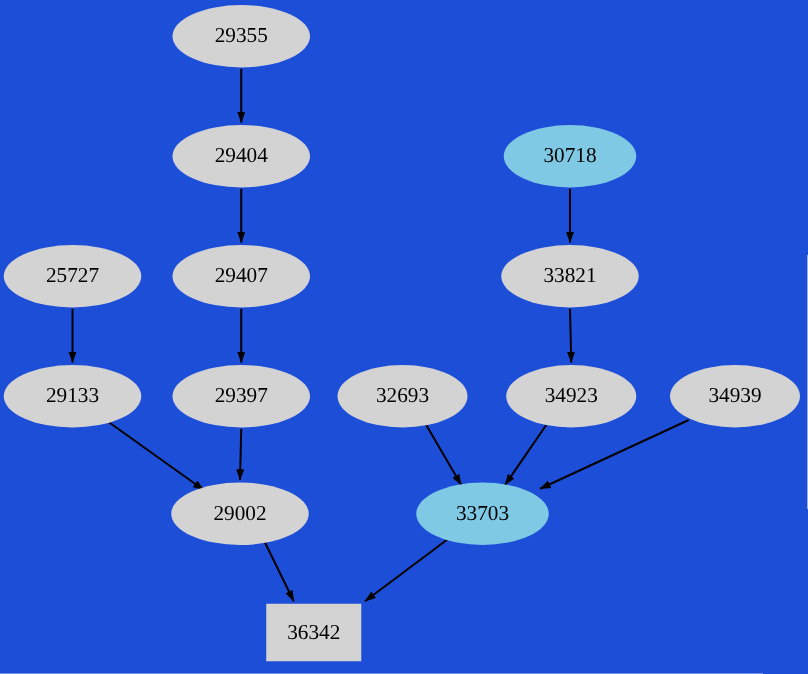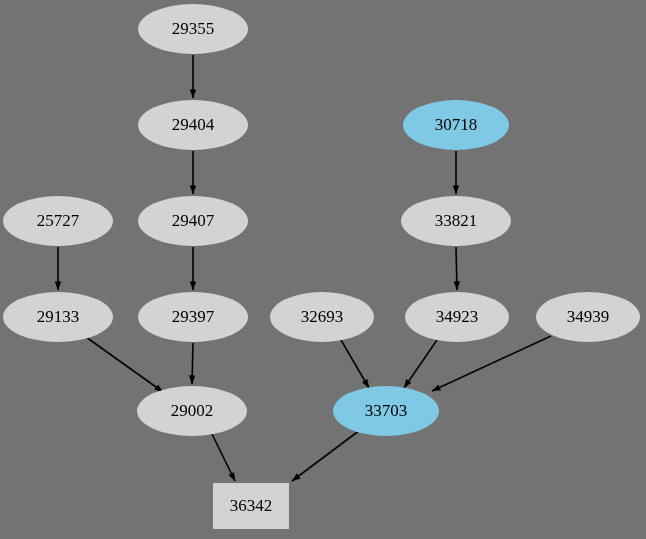"29355" #graph-canvas { background: #737373 -> #1d4ed8 }
